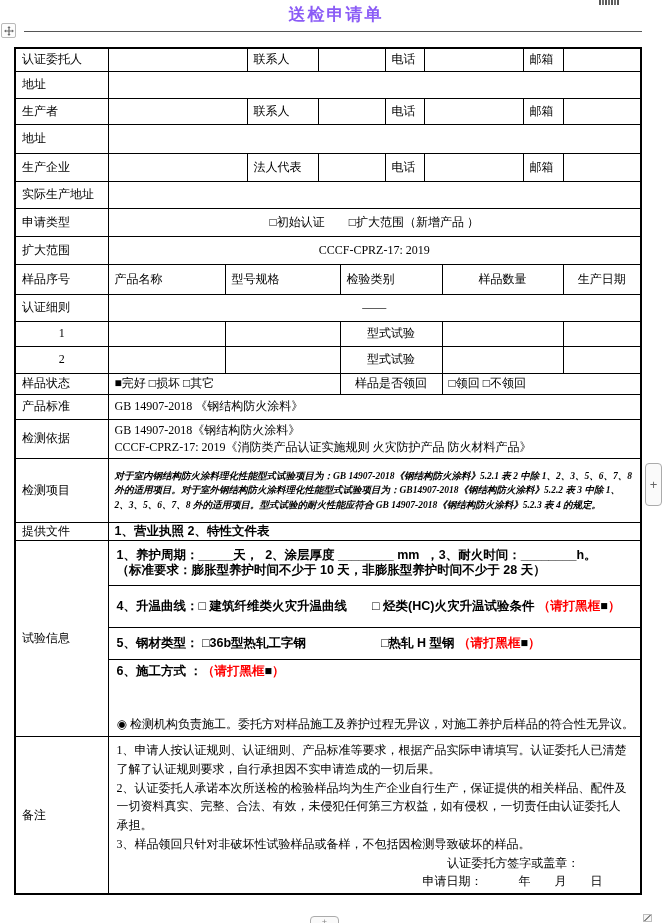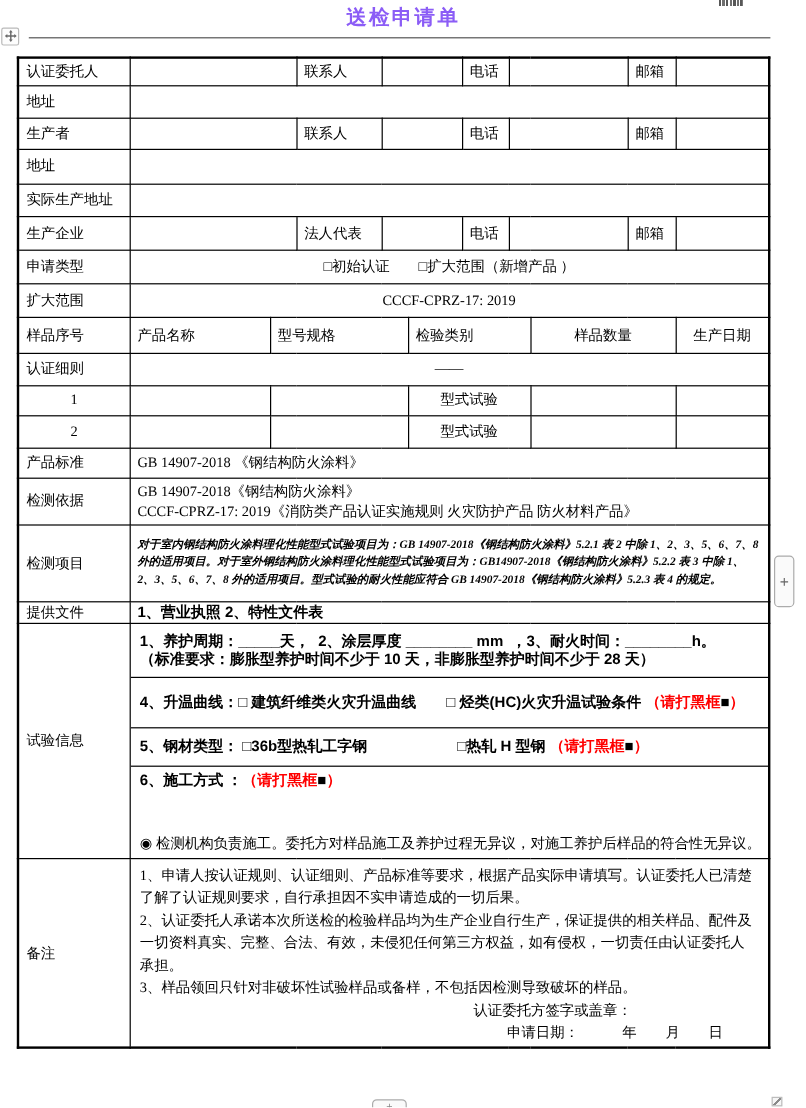"实际生产地址" tr { order: before "生产企业" -> after "生产企业" }
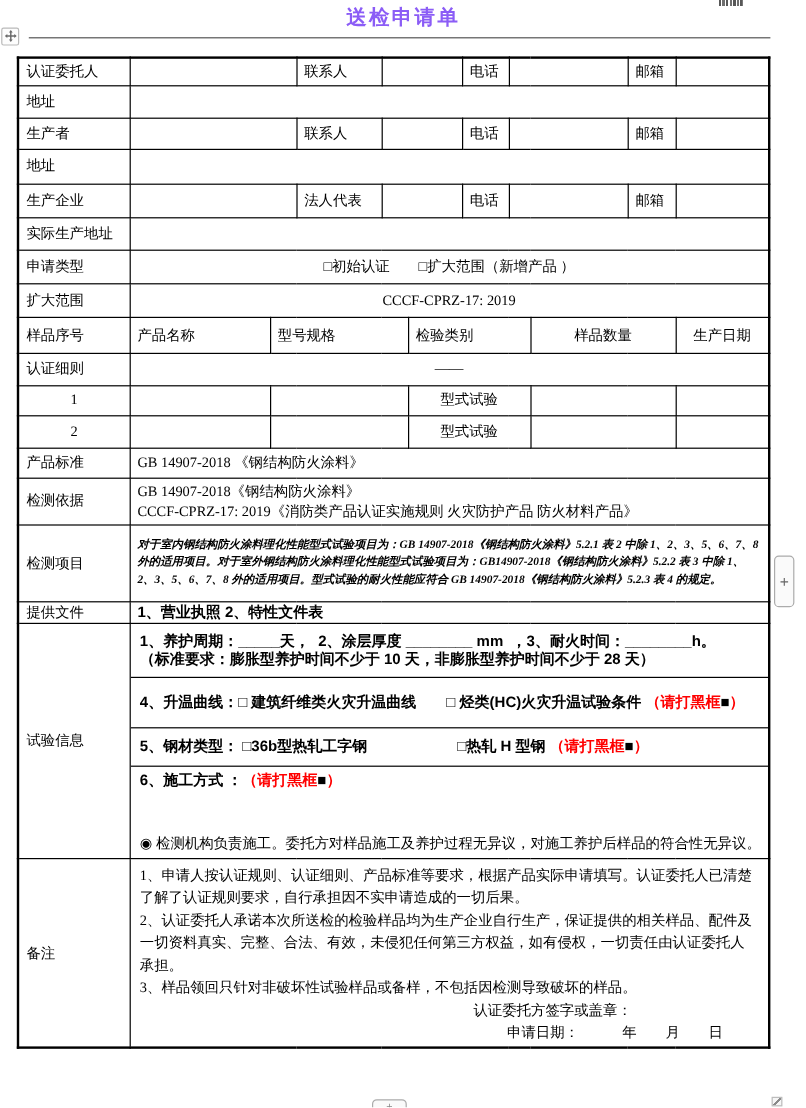"样品状态" tr { html: none -> <tr> <td>样品状态</td> <td>■完好 □损坏 □其它</td> <td>样品是否领回</td> <td>□领回 □不领回</td> </tr> }
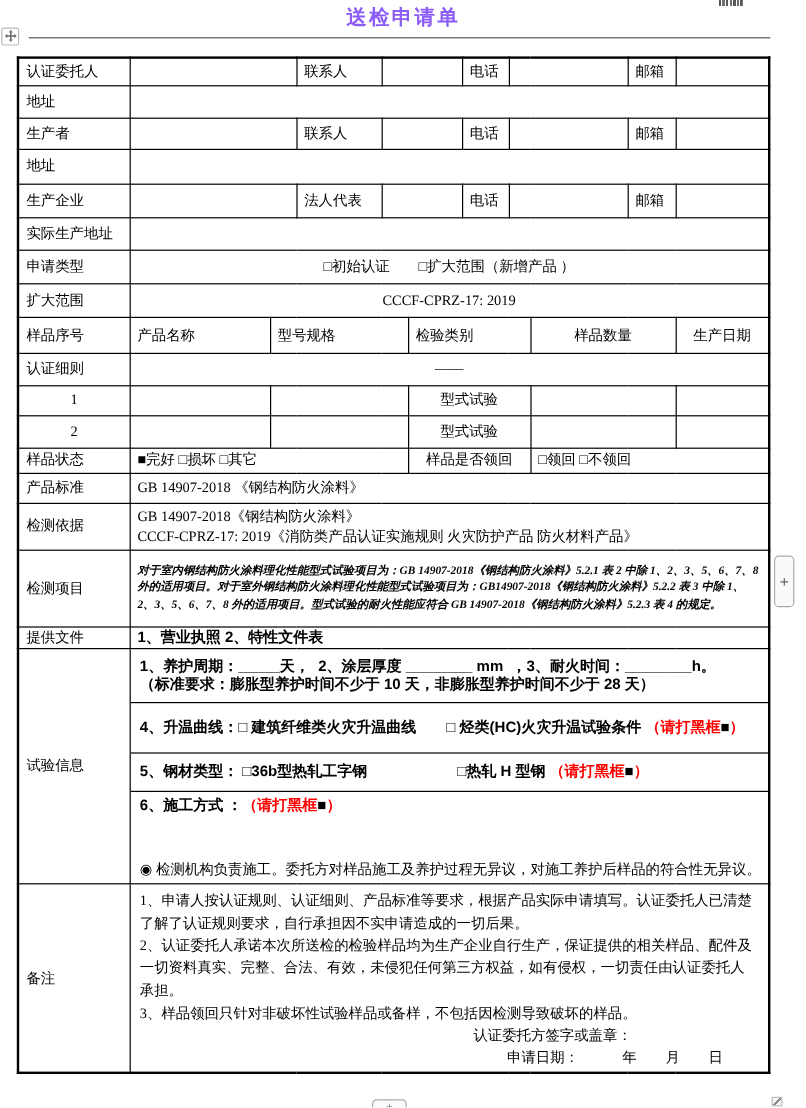"认证委托方签字或盖章：" .sign-line { text-align: none -> center }
